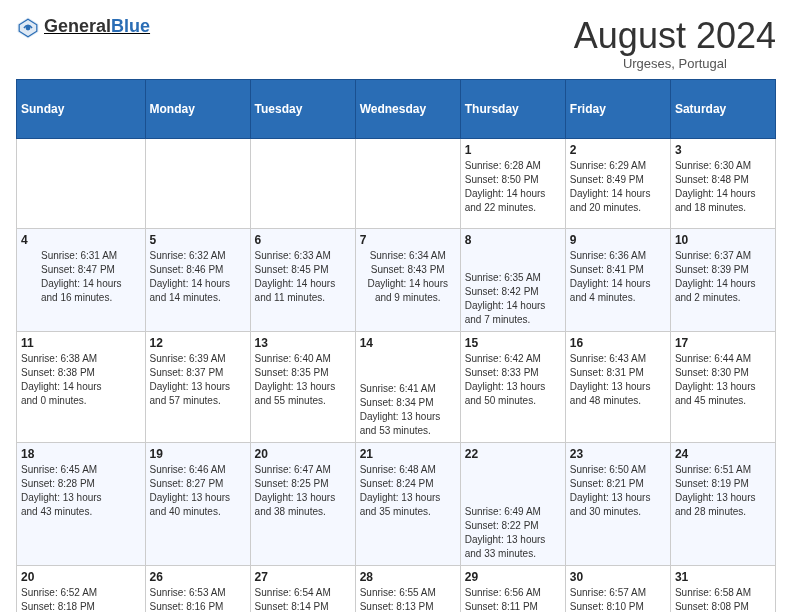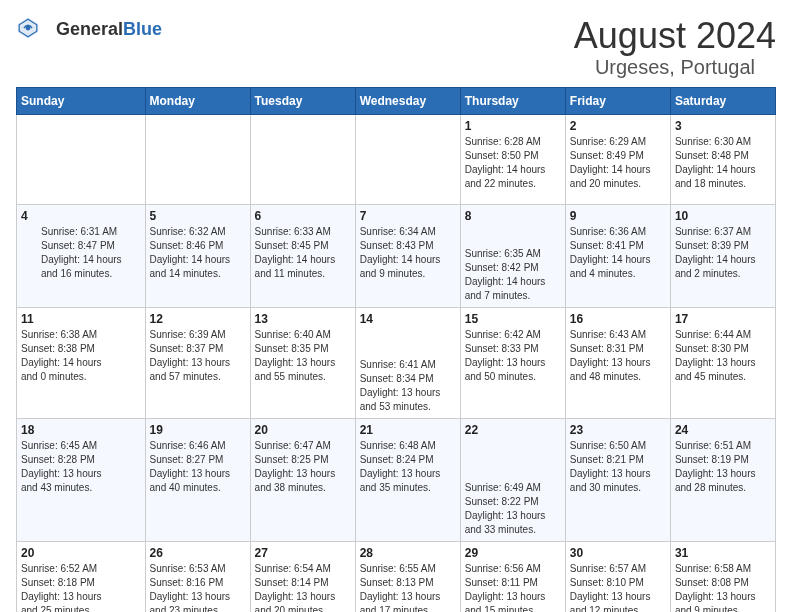"GeneralBlue" .logo { align-items: flex-end -> flex-start; gap: 16px -> 4px; text-decoration: none -> underline }
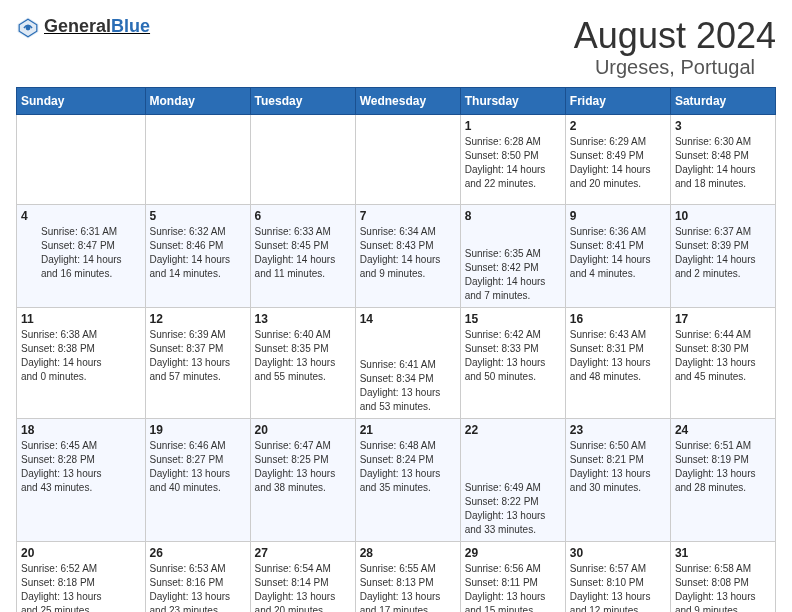"Urgeses, Portugal" .subtitle { font-size: 20px -> 13px }
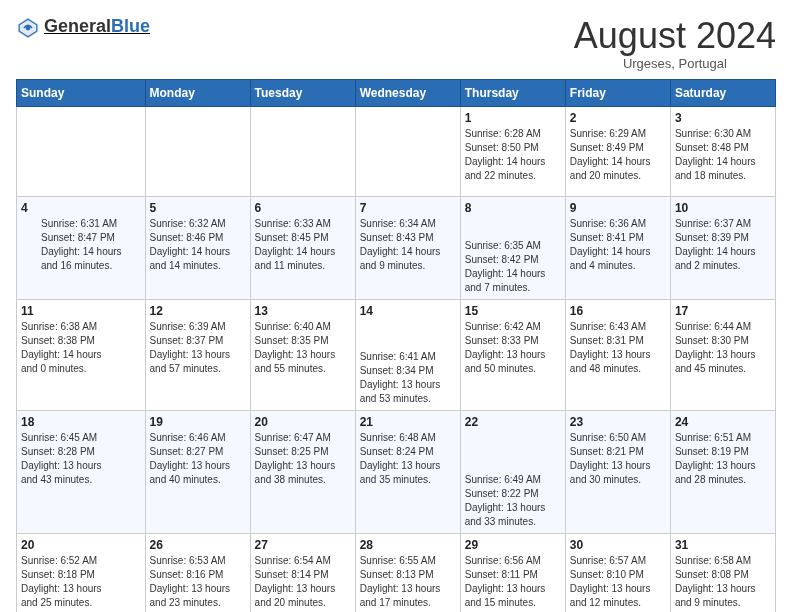"Sunday" thead tr th { padding: 6px 4px -> 22px 4px }
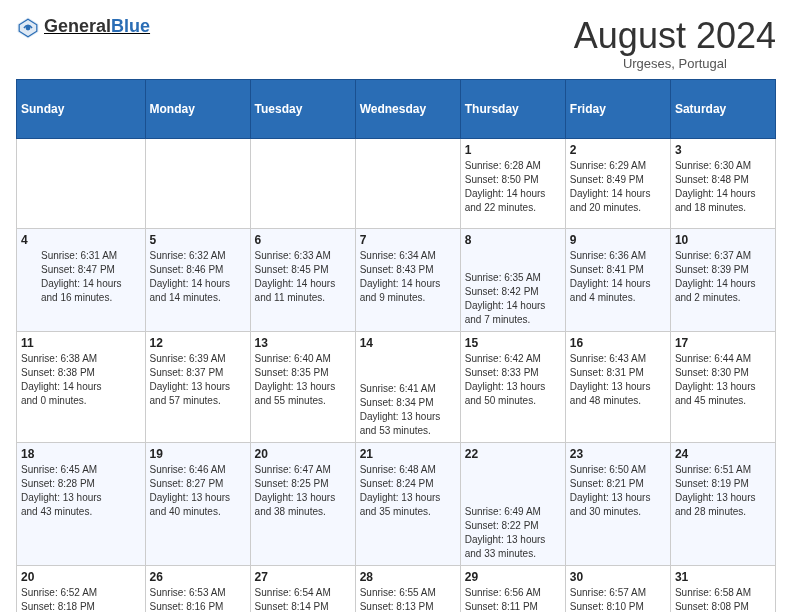"Sunrise: 6:34 AM" div.day-info { text-align: none -> center }
